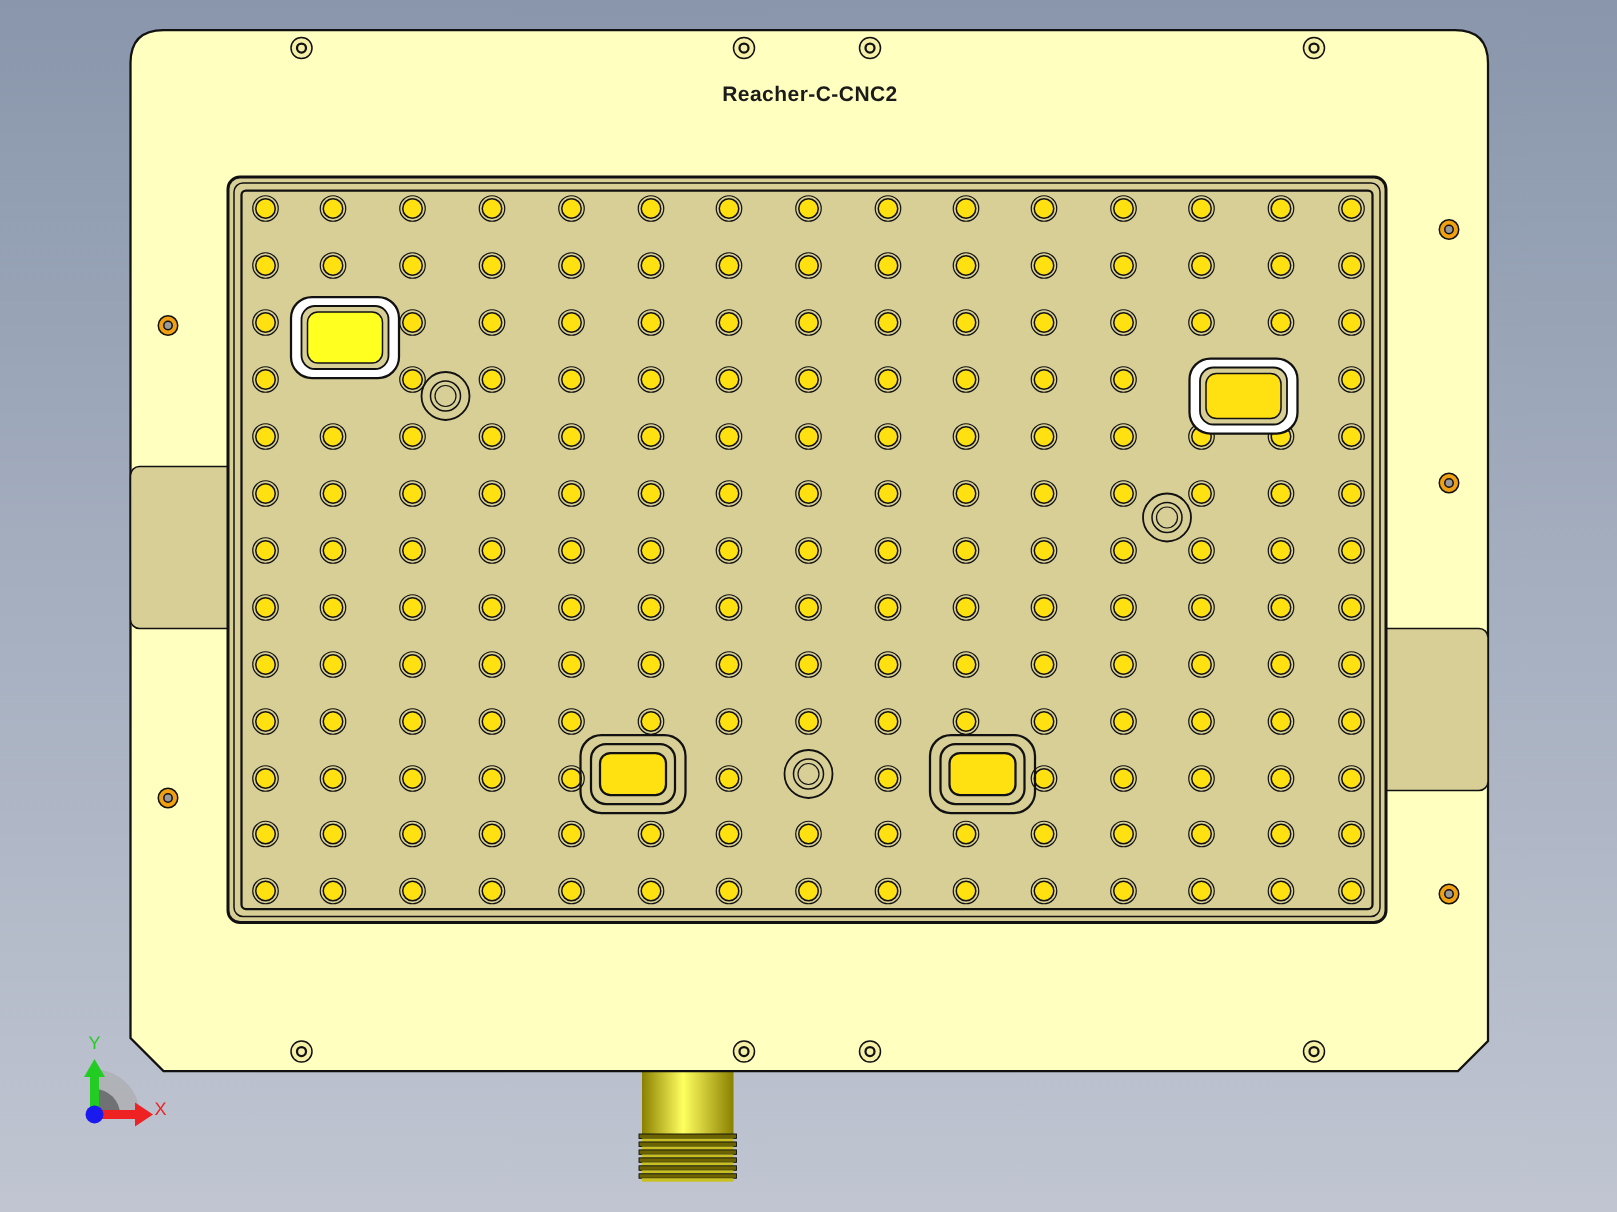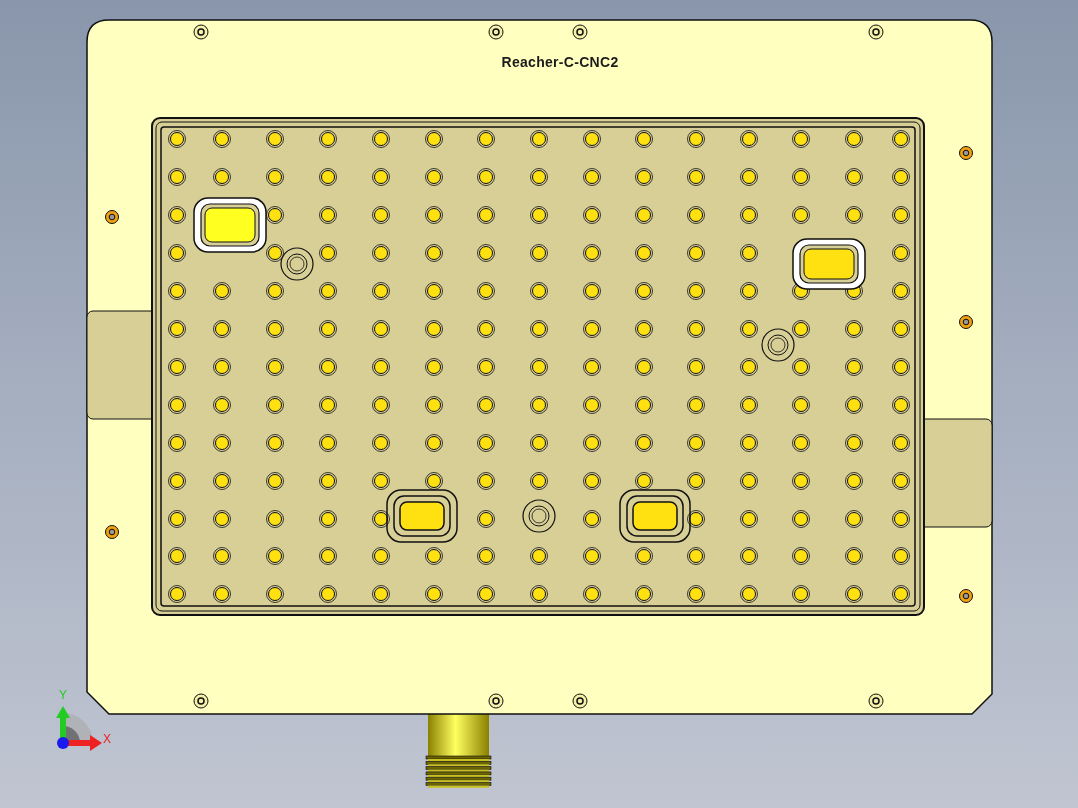"Reacher-C-CNC2" #title-label { left: 460px -> 440px }
